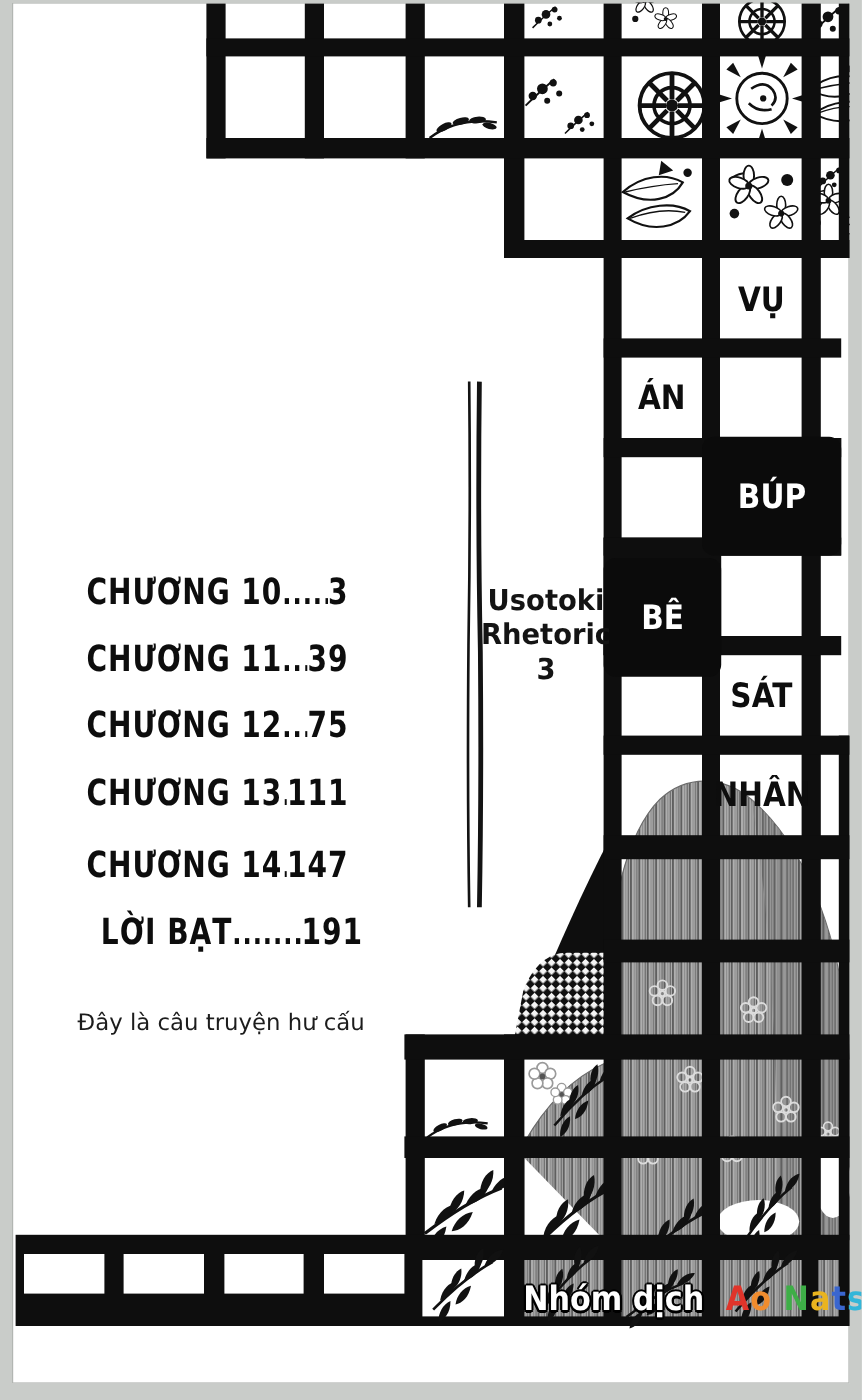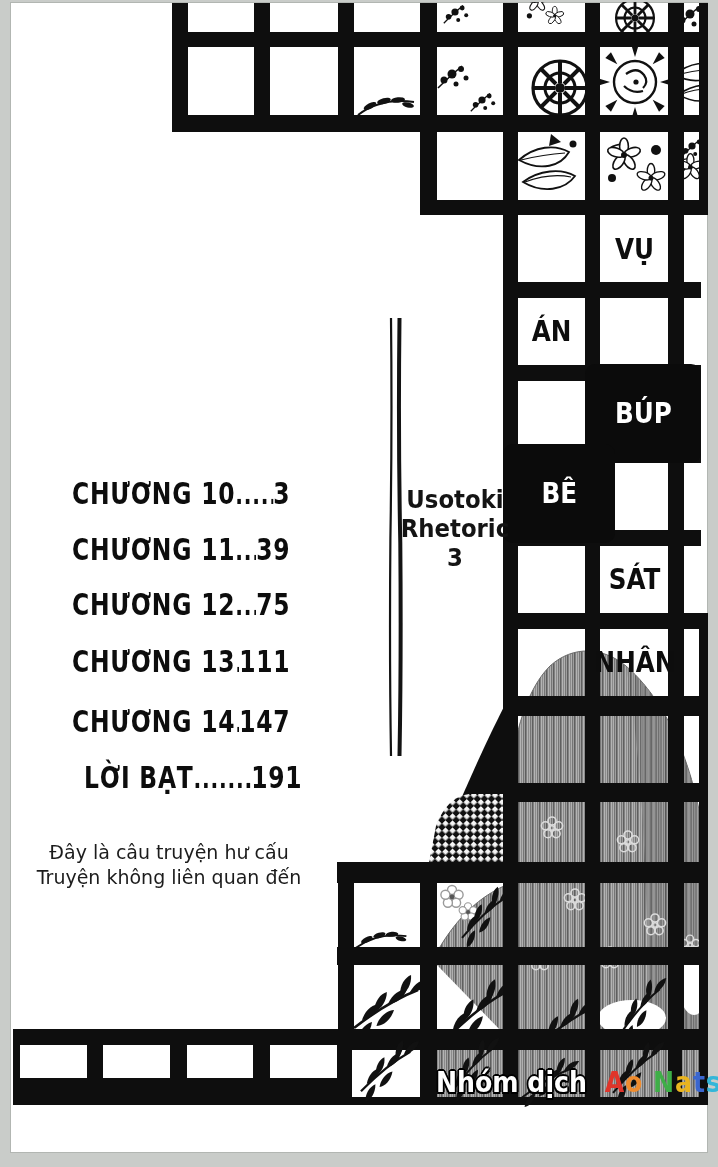"BÊ" div.tcell { top: 444px -> 465px; width: 112px -> 98px }
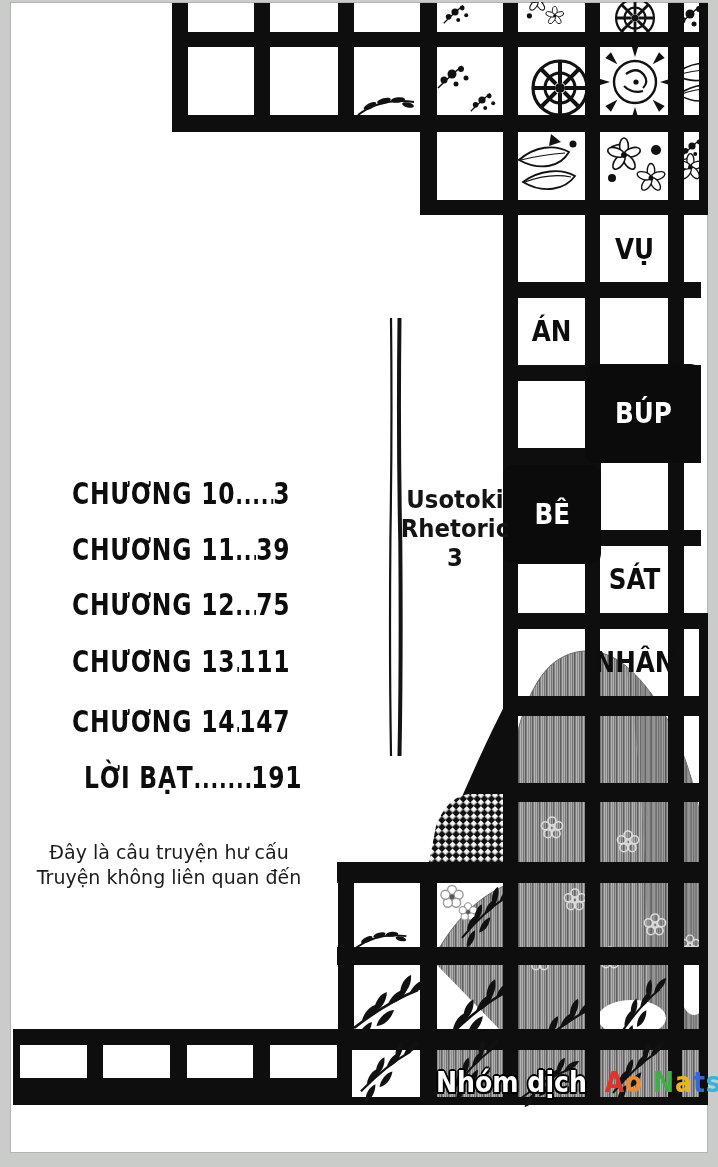"Đây là câu truyện hư" .disclaimer { text-align: center -> right }
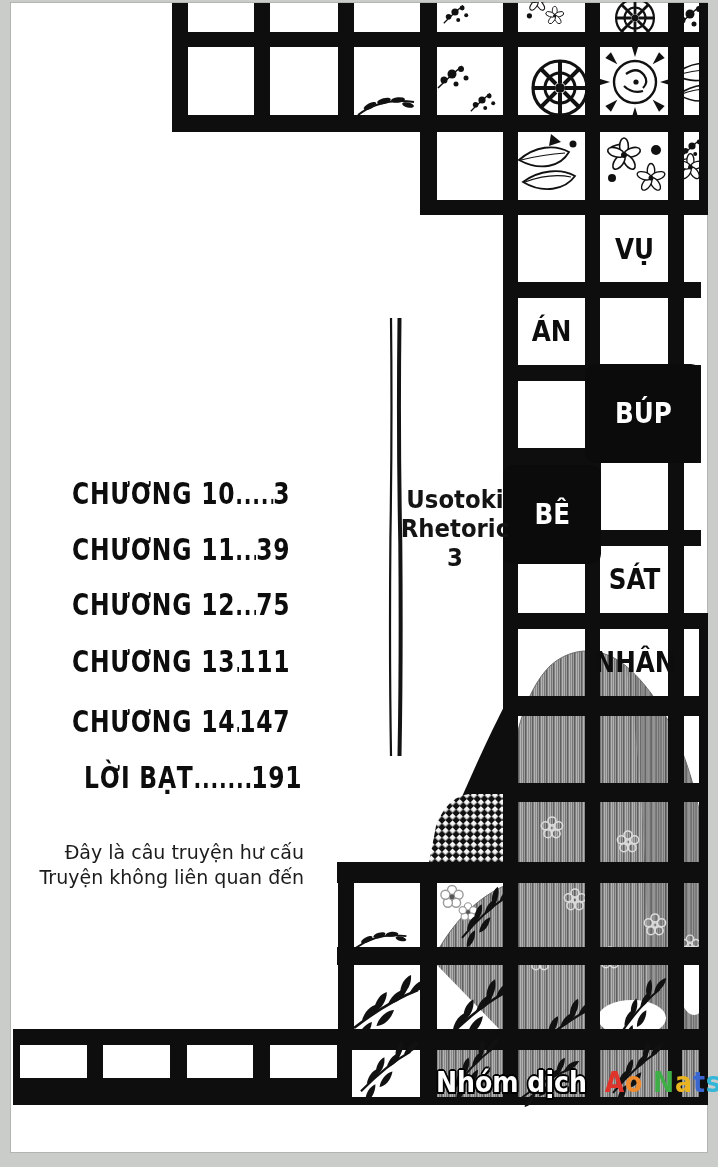"Truyện không liên quan đến" div { html: <div>Truyện không liên quan đến</div> -> none }
